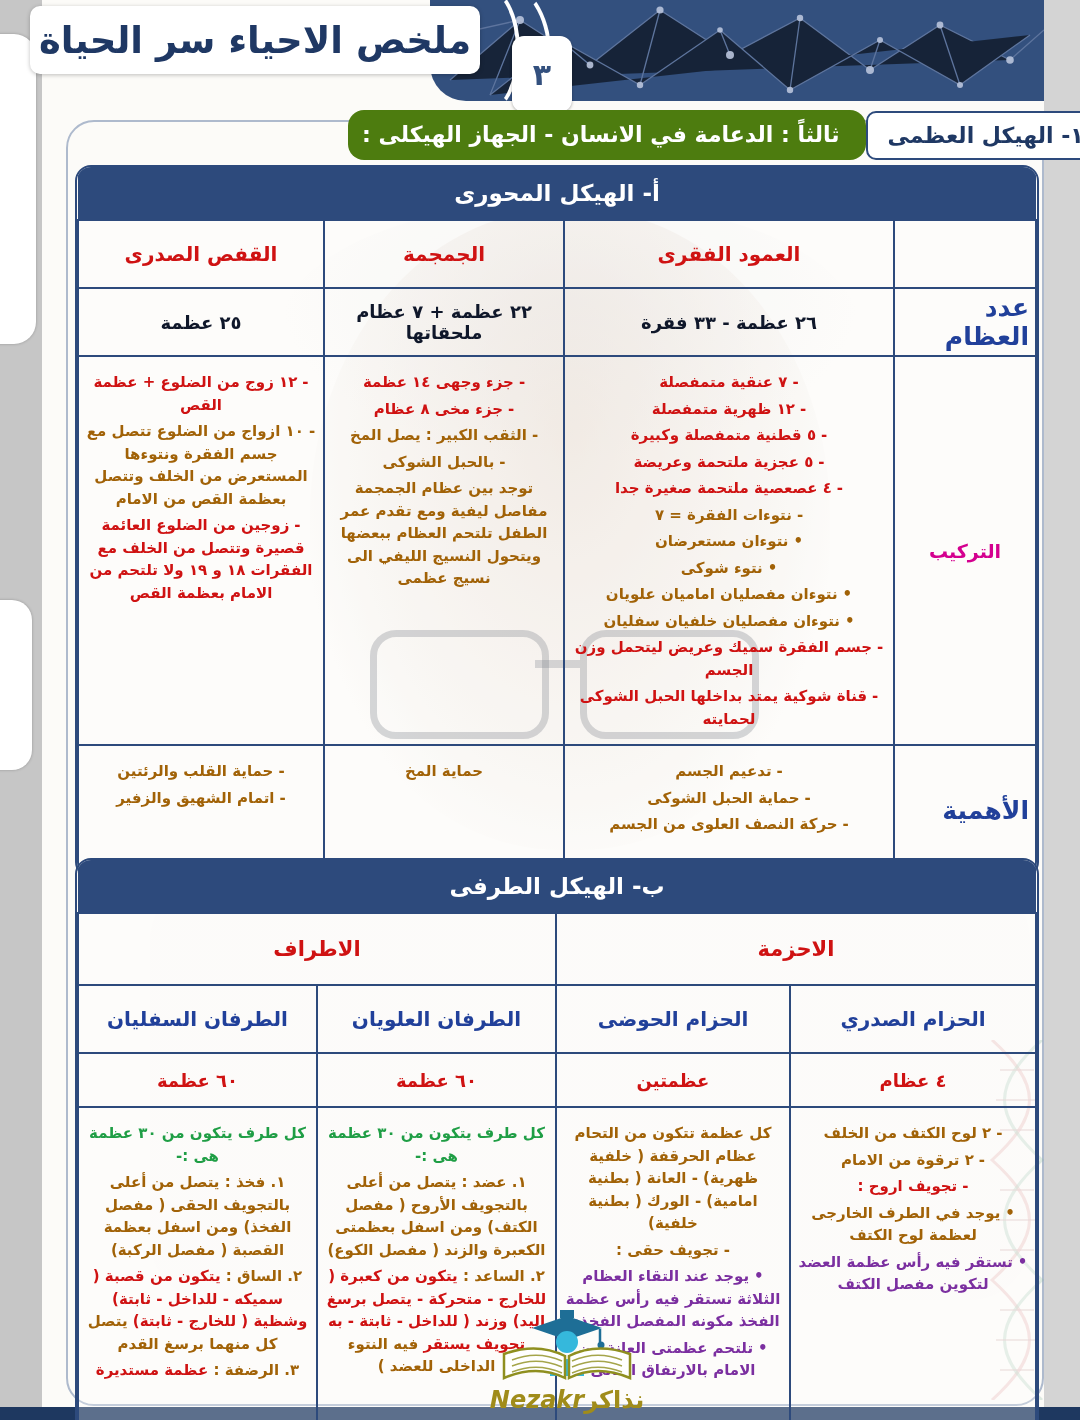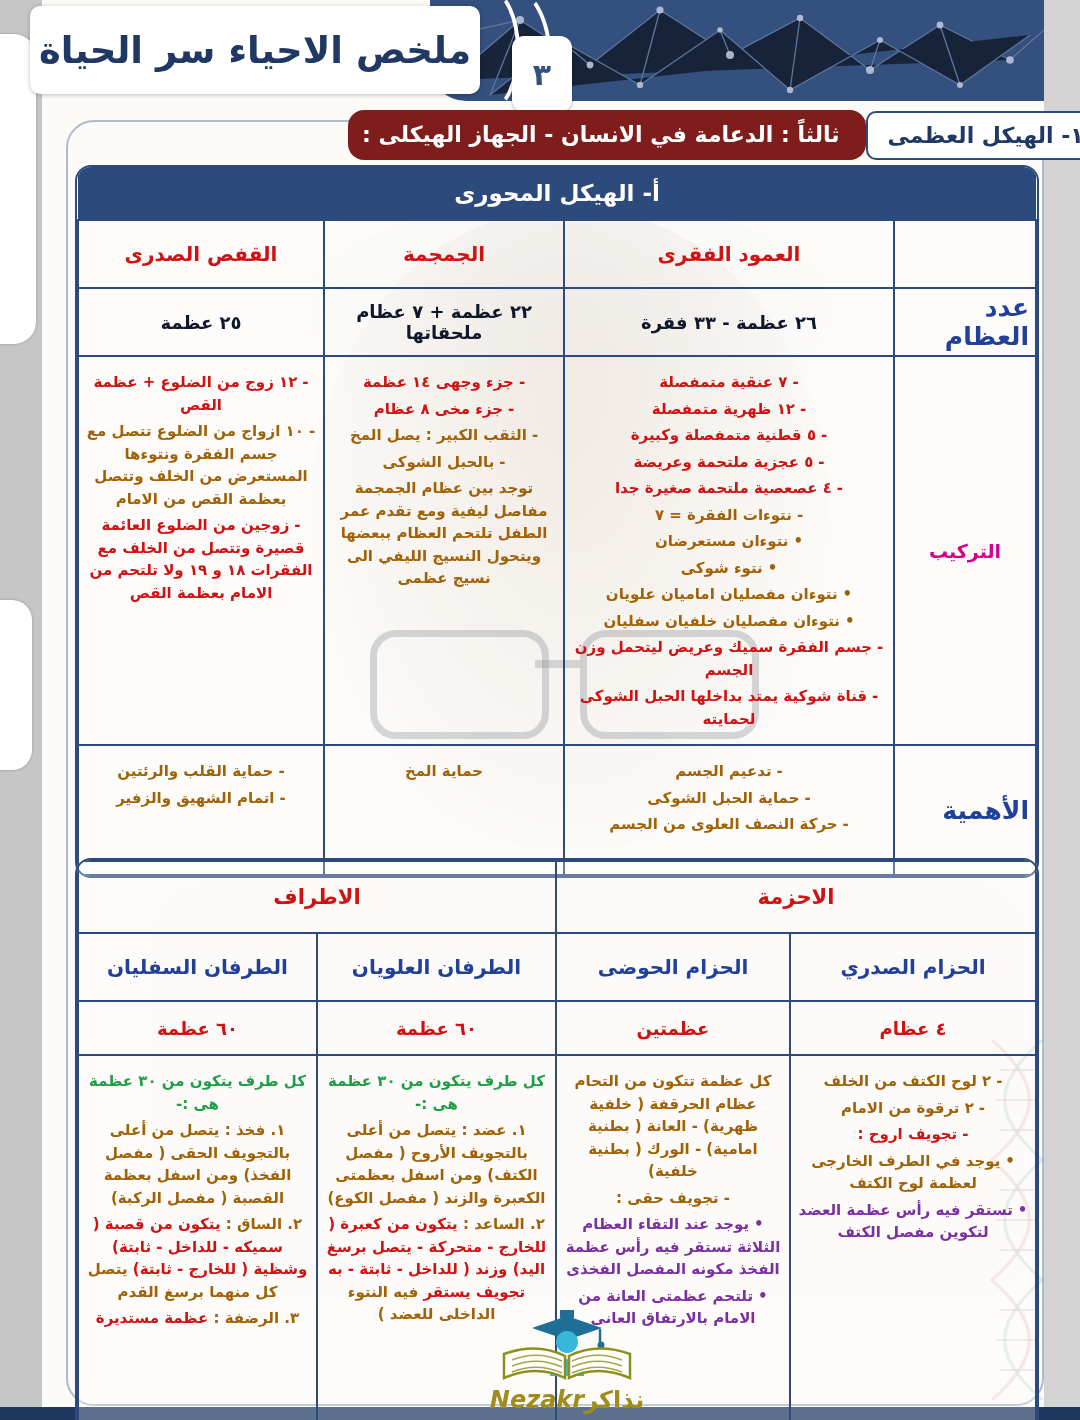"ملخص الاحياء سر الحياة" .title-box { height: 88px -> 68px }
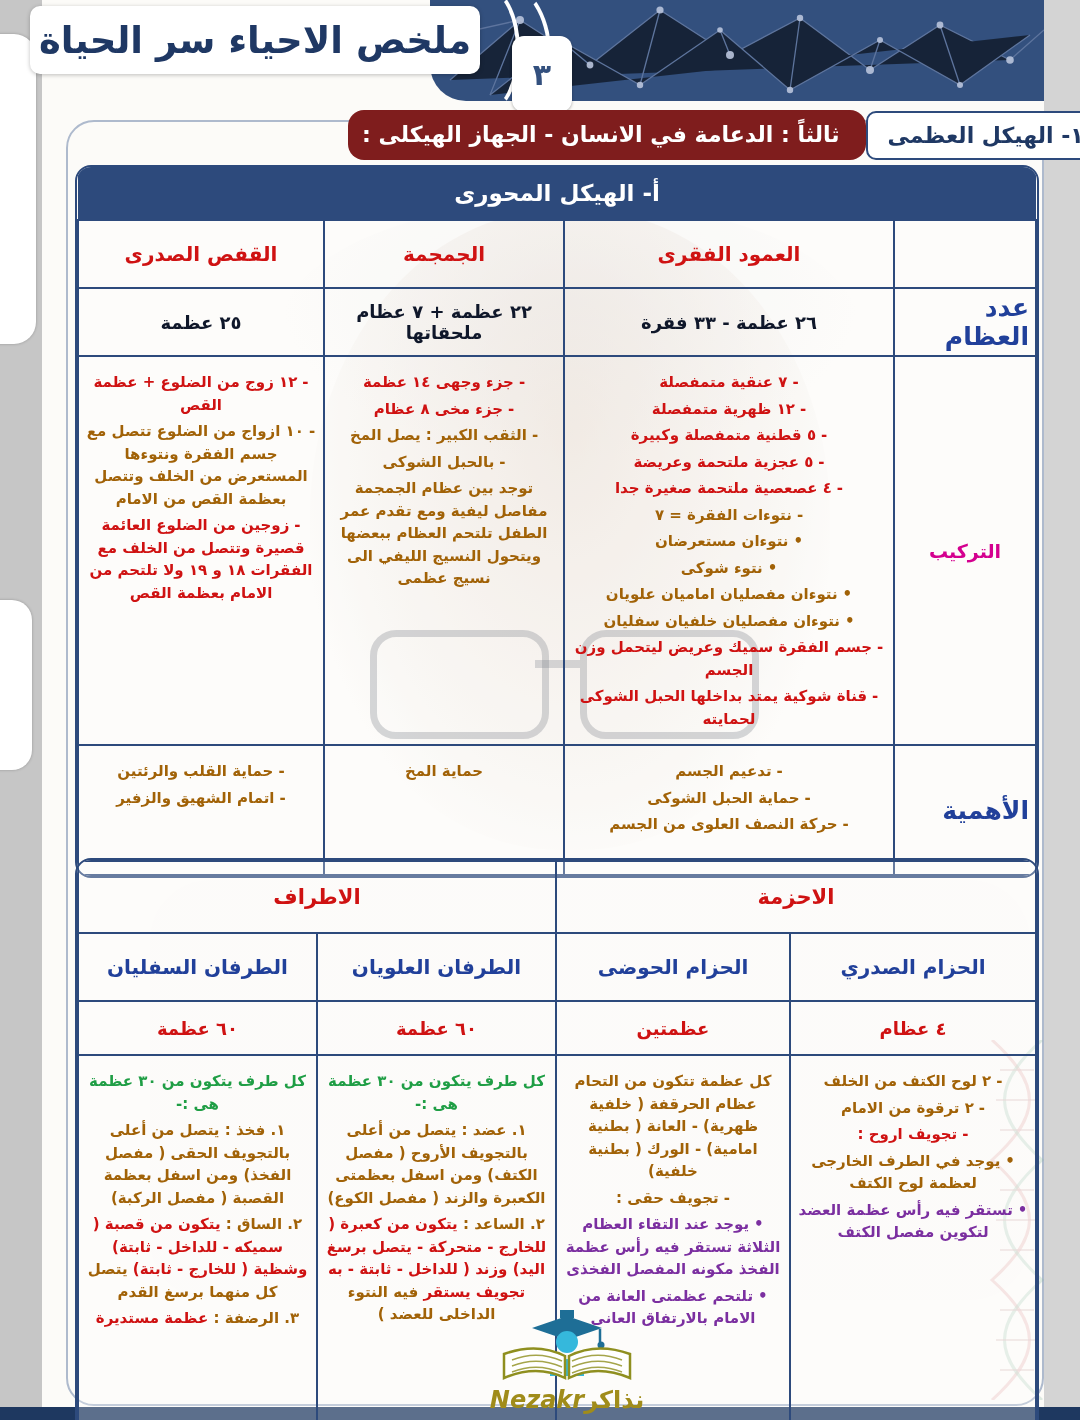"ثالثاً : الدعامة في الانسان" .subtitle-pill { background: #7f1d1d -> #4d7c0f }
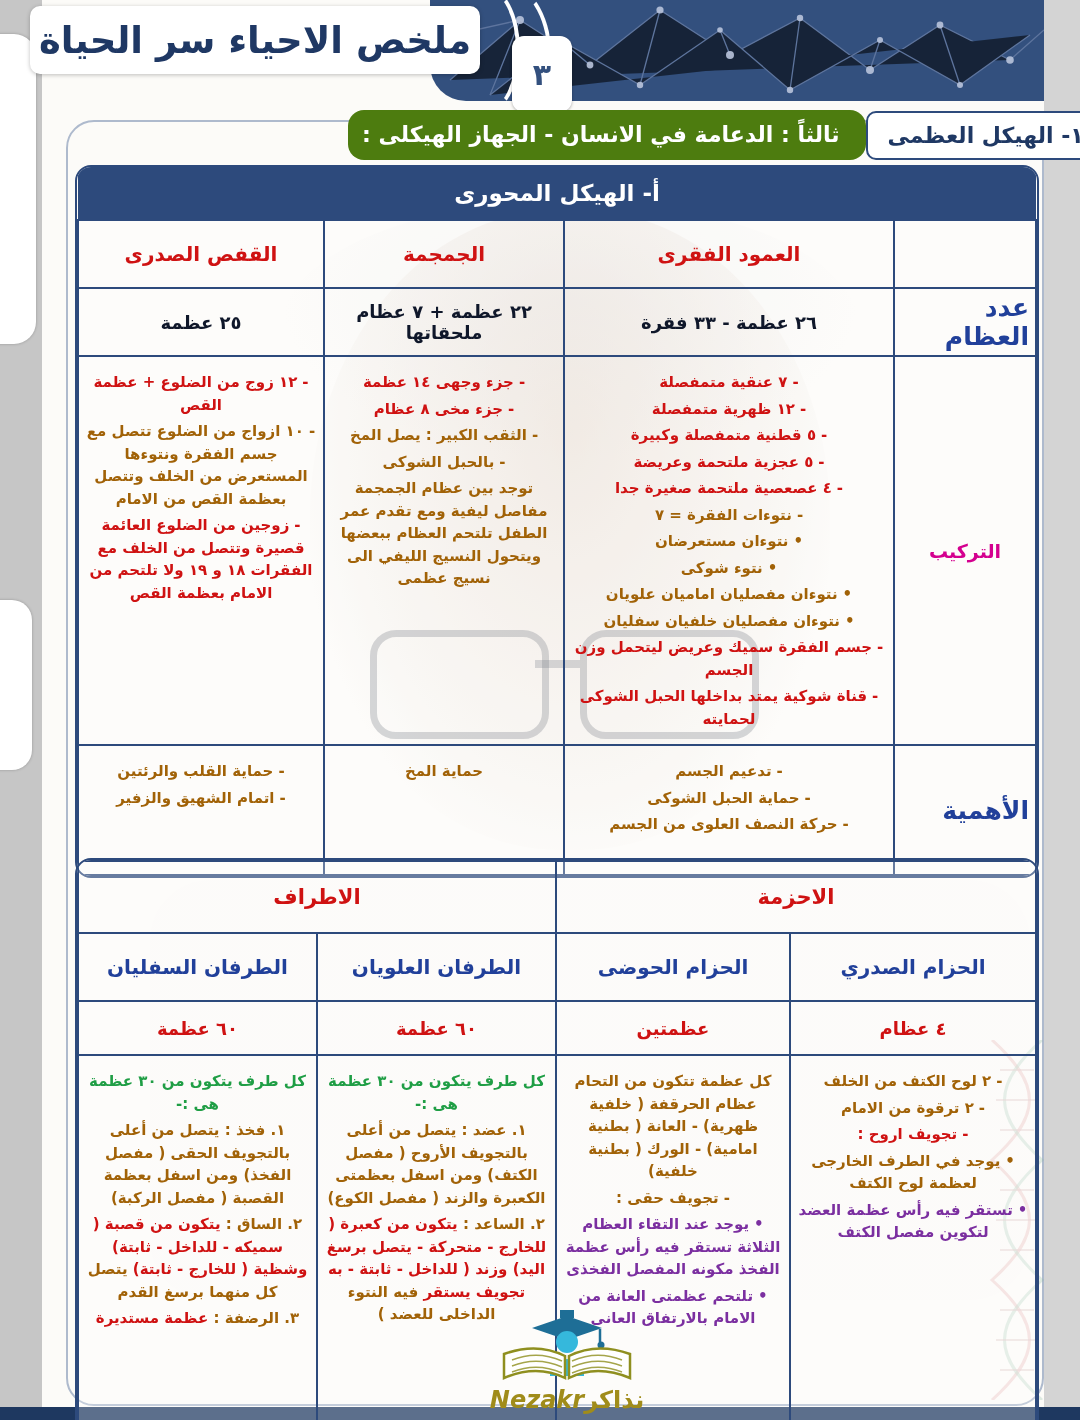"ب- الهيكل الطرفى" tr.title-row { html: none -> <tr> <th>ب- الهيكل الطرفى</th> </tr> }
